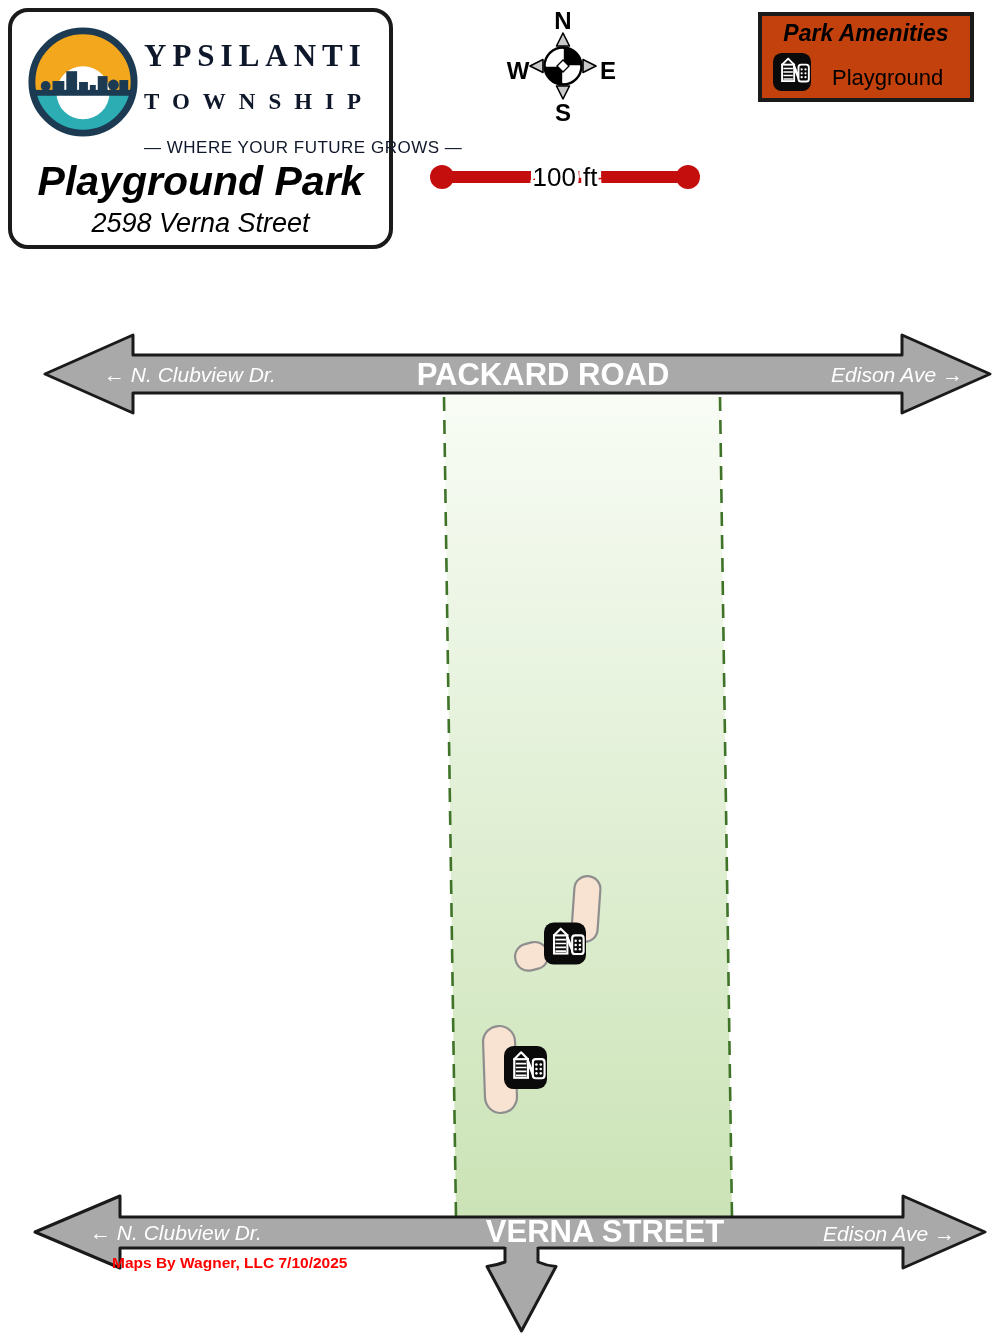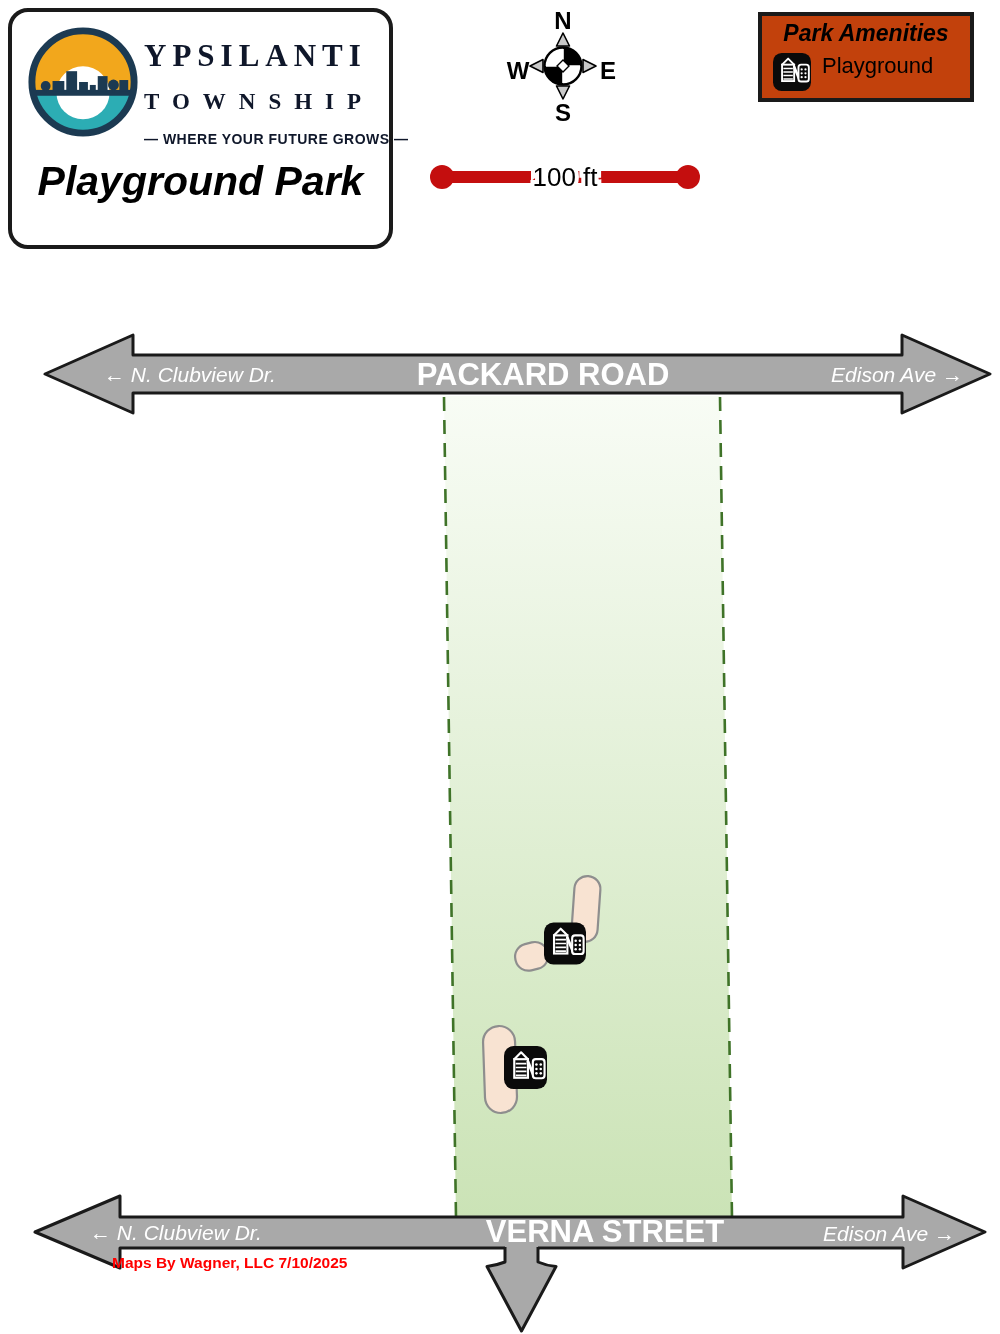"Playground" .legend-row { align-items: flex-start -> flex-end; gap: 11px -> 21px }
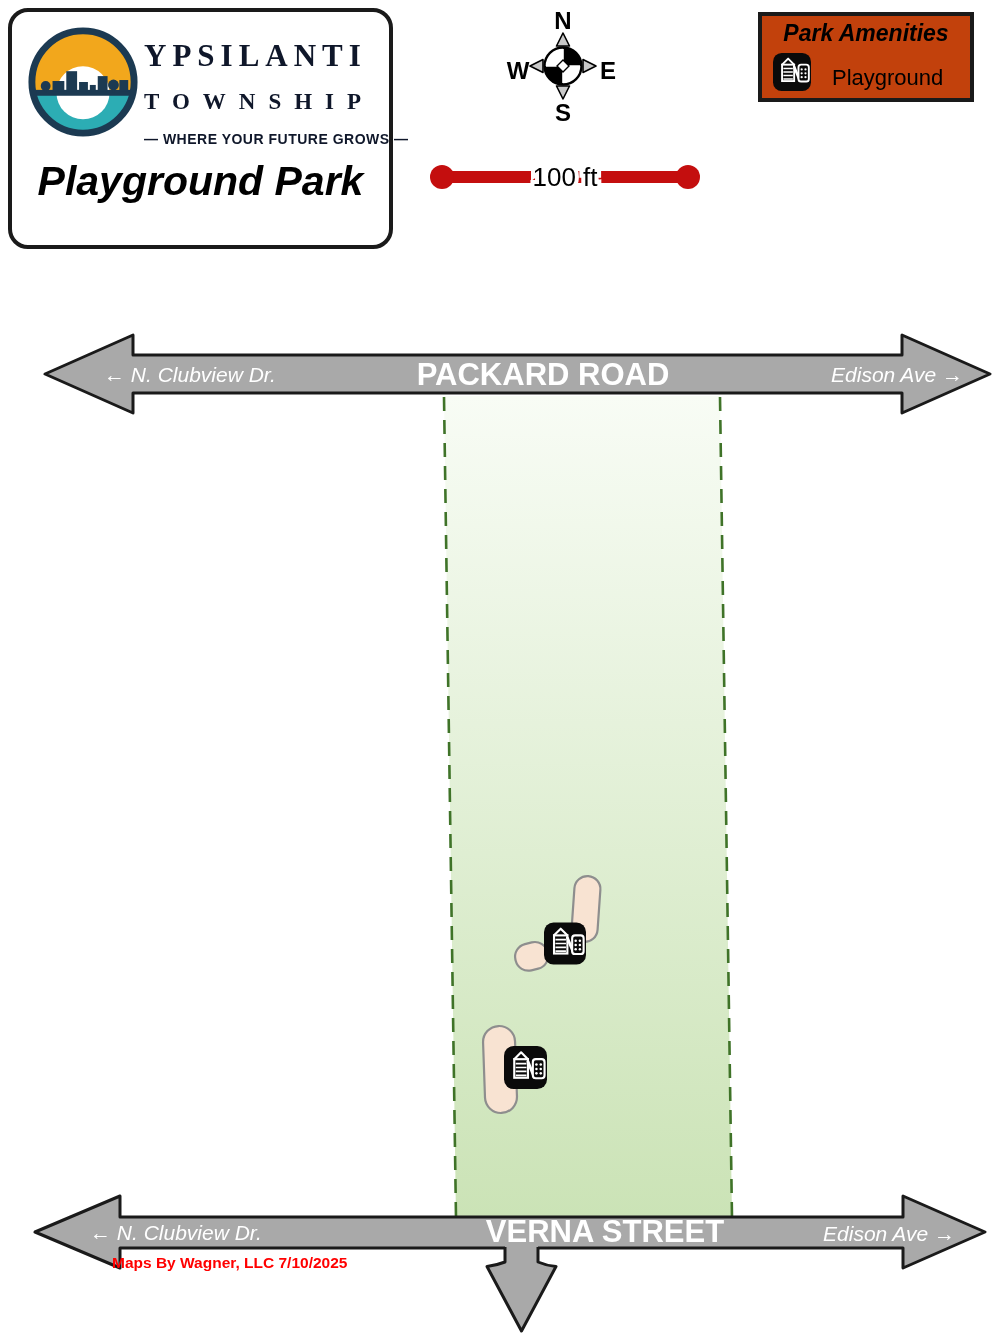"— WHERE YOUR FUTURE GROWS" .org-tagline { font-size: 14px -> 17px; font-weight: bold -> normal; margin-top: 16px -> 23px }
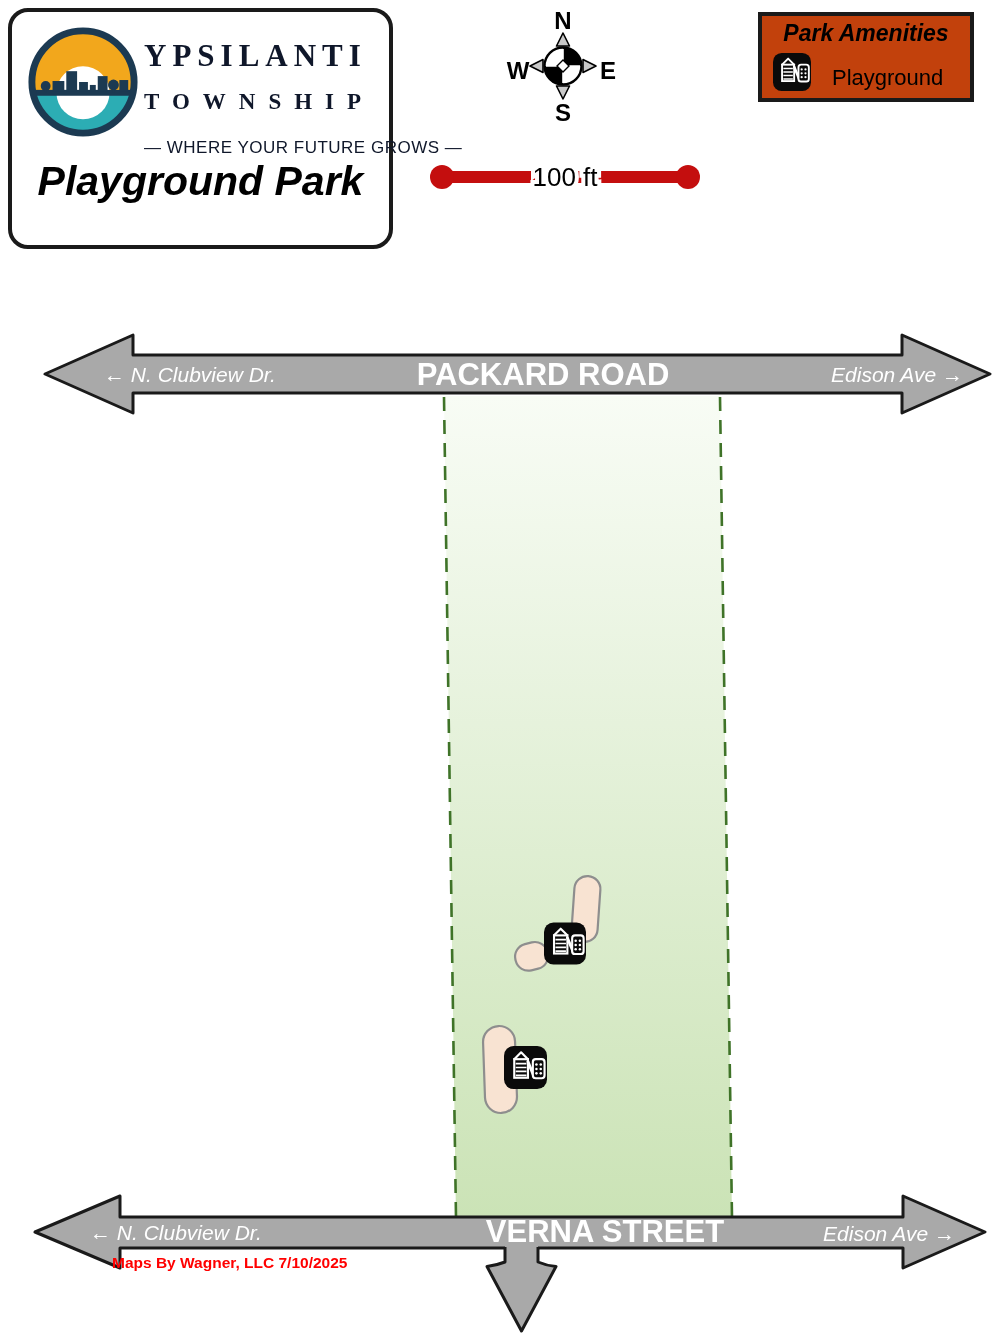"2598 Verna Street" div.park-address { html: none -> <div>2598 Verna Street</div> }
